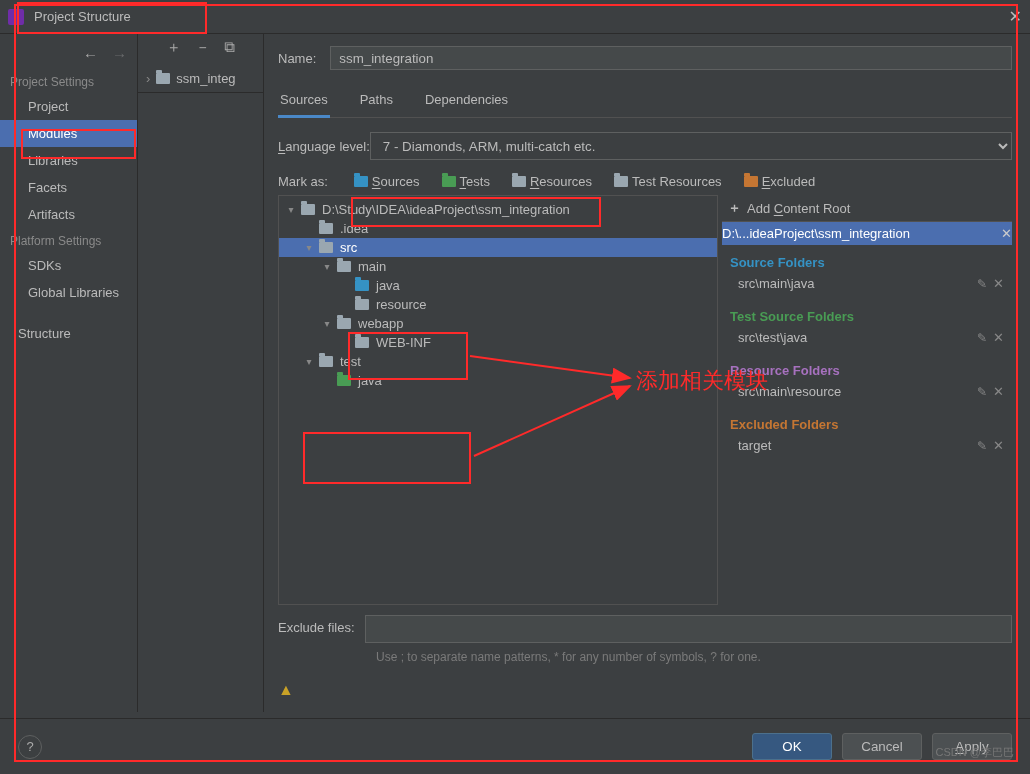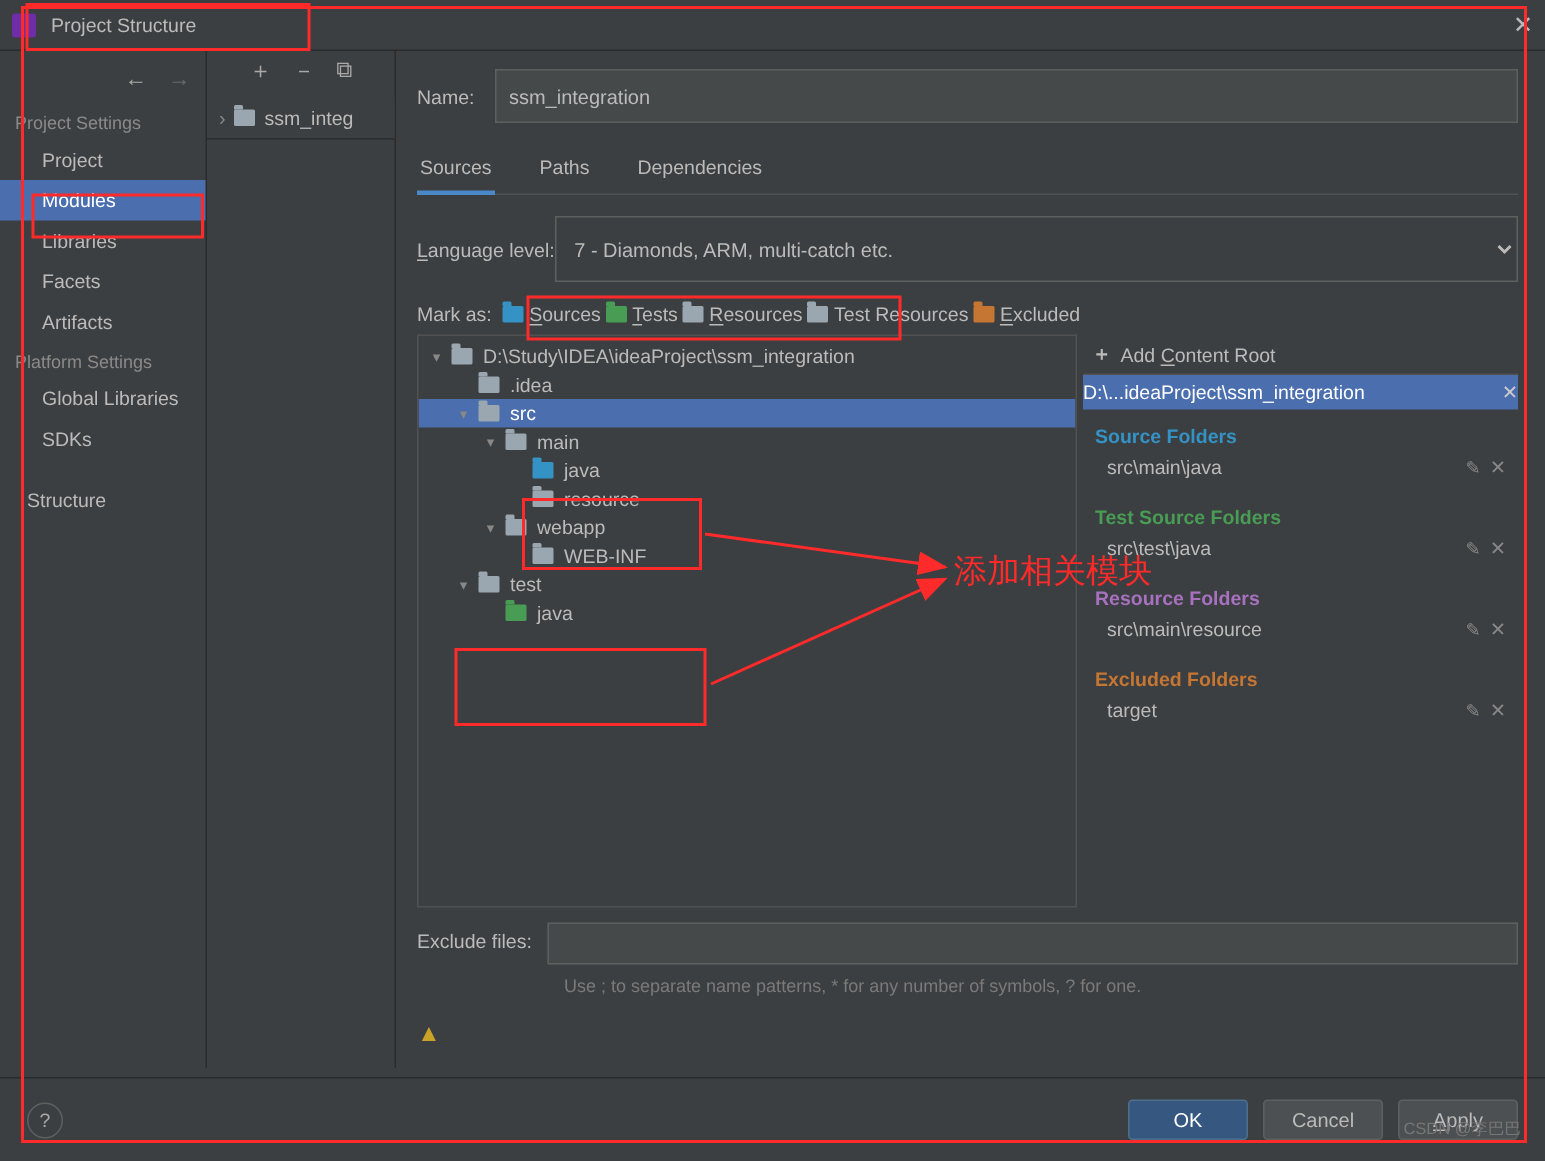"ssm_integration" .row-name input { height: 36px -> 24px }
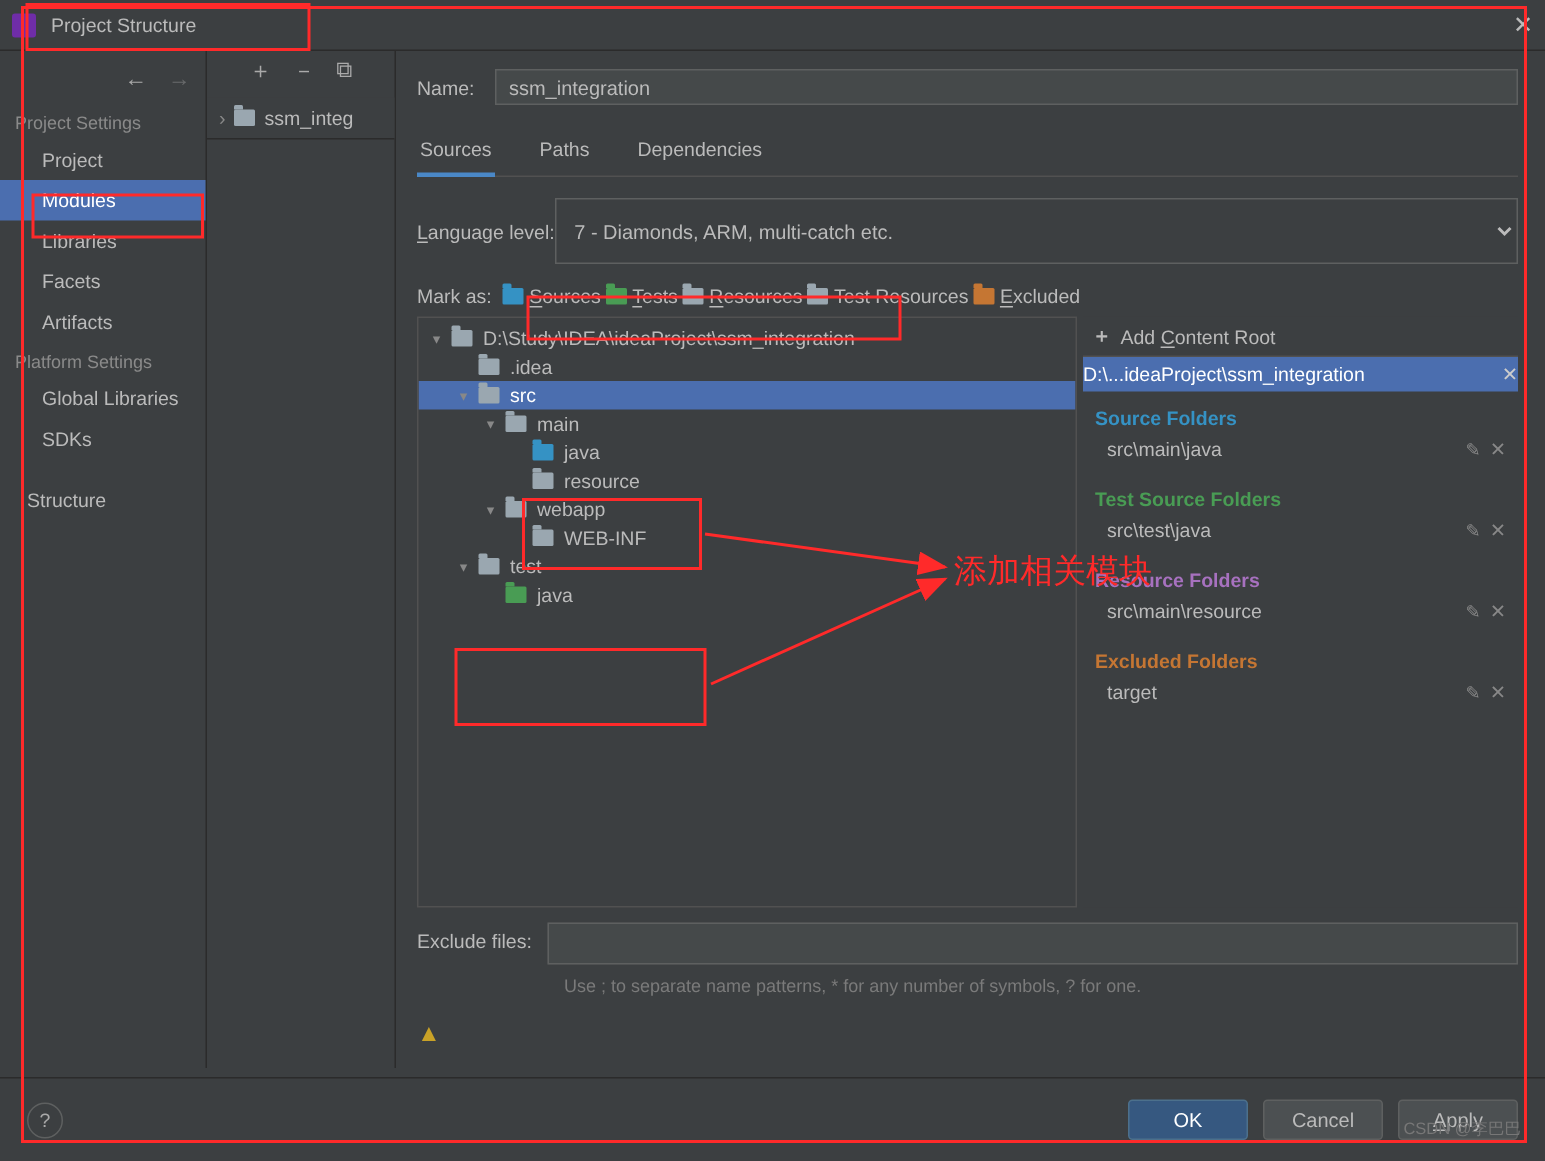"7 - Diamonds, ARM, multi-catch" .lang-row select { height: 44px -> 28px }
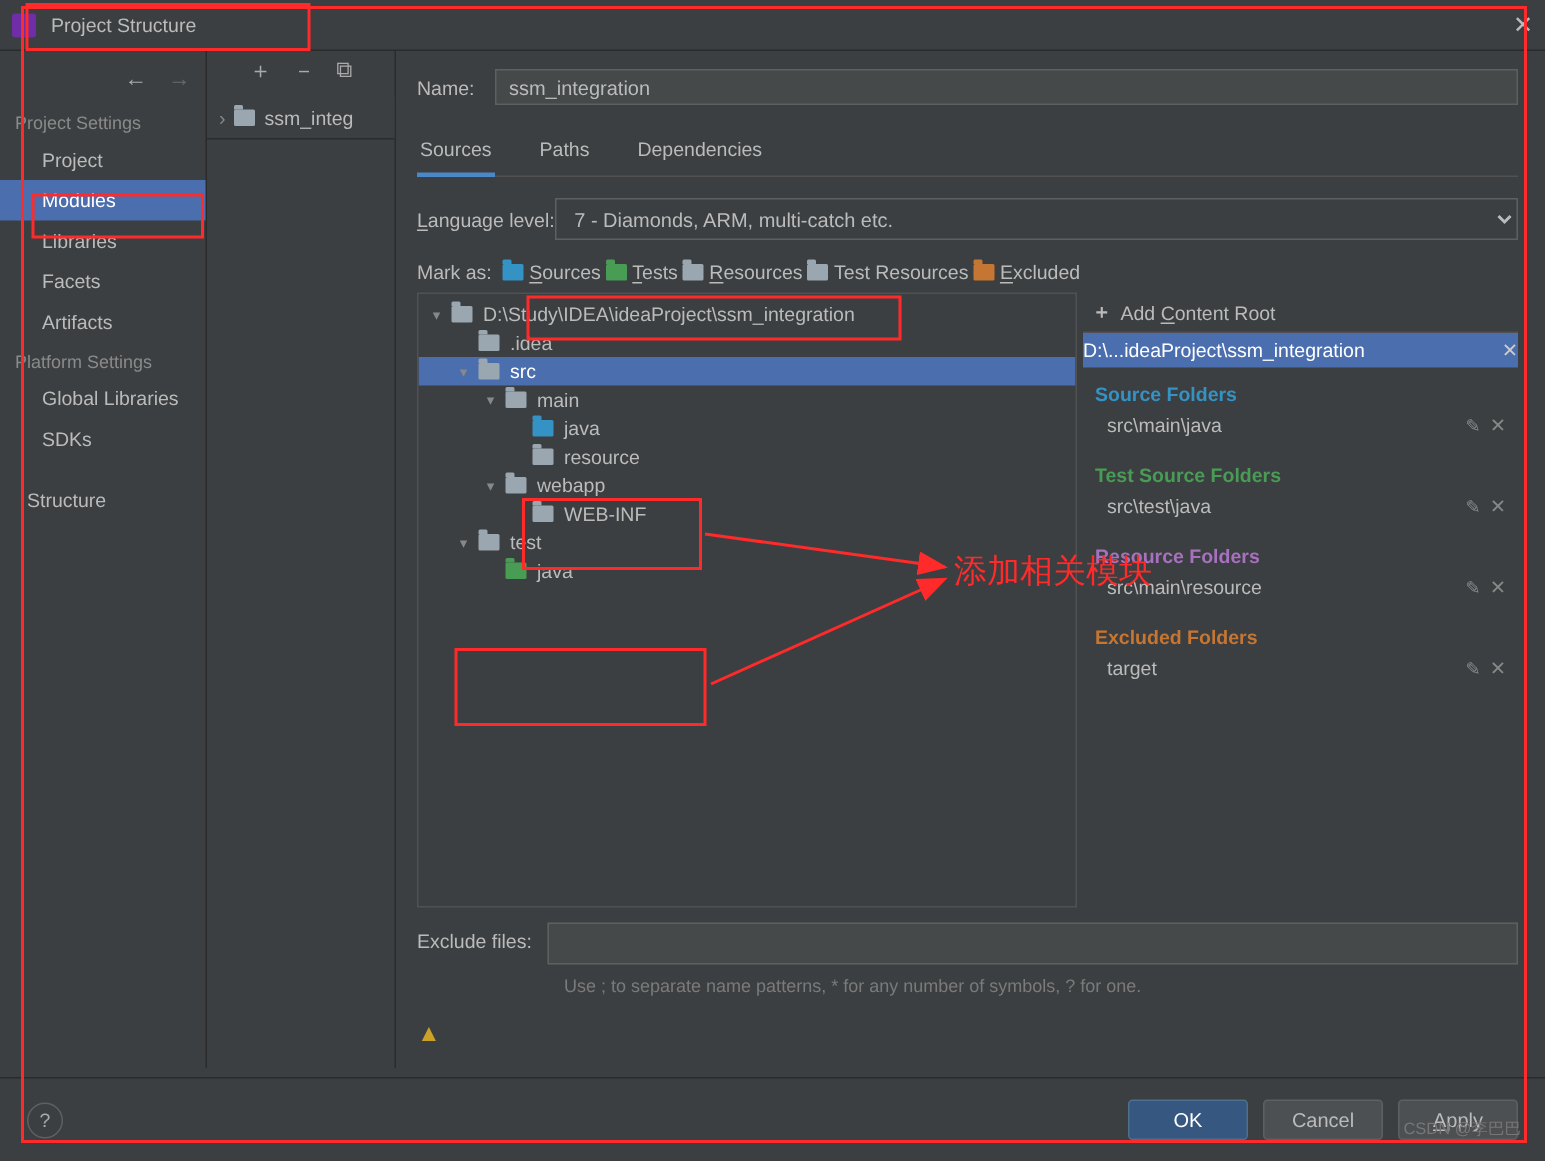"Mark as:" .markas { gap: 3px -> 22px }
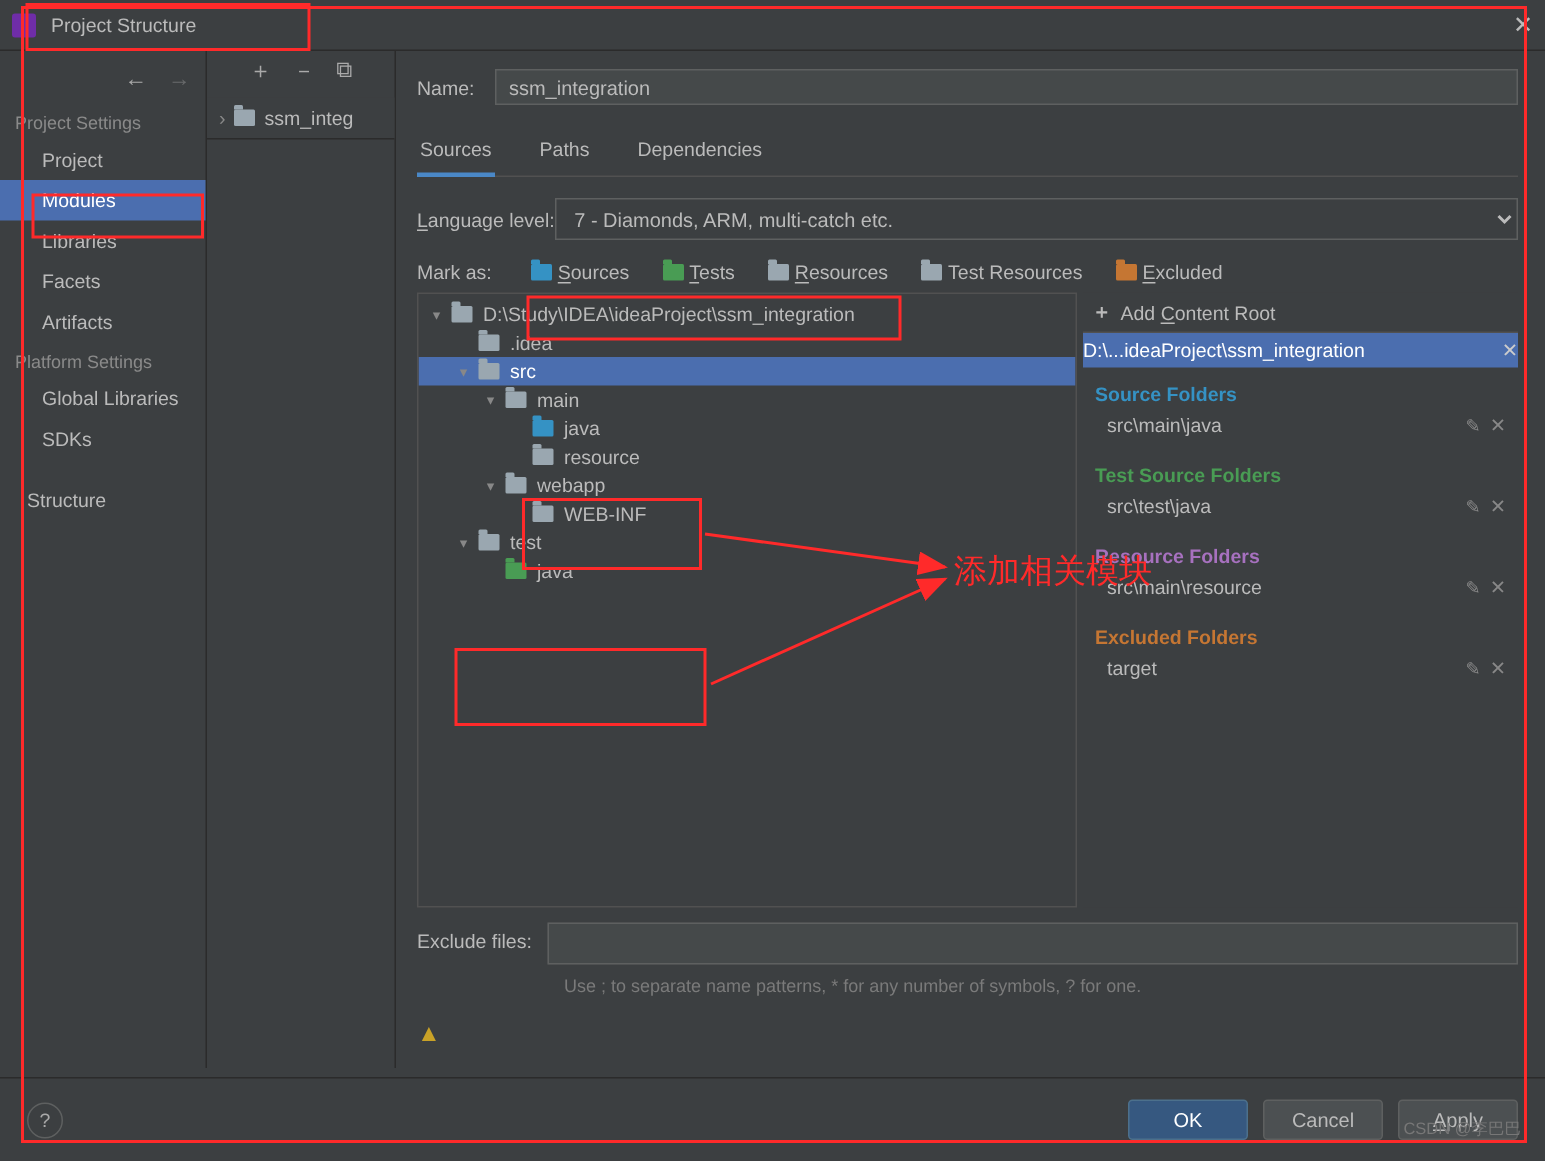"Global Libraries" div.item { order: before "SDKs" -> after "SDKs" }
